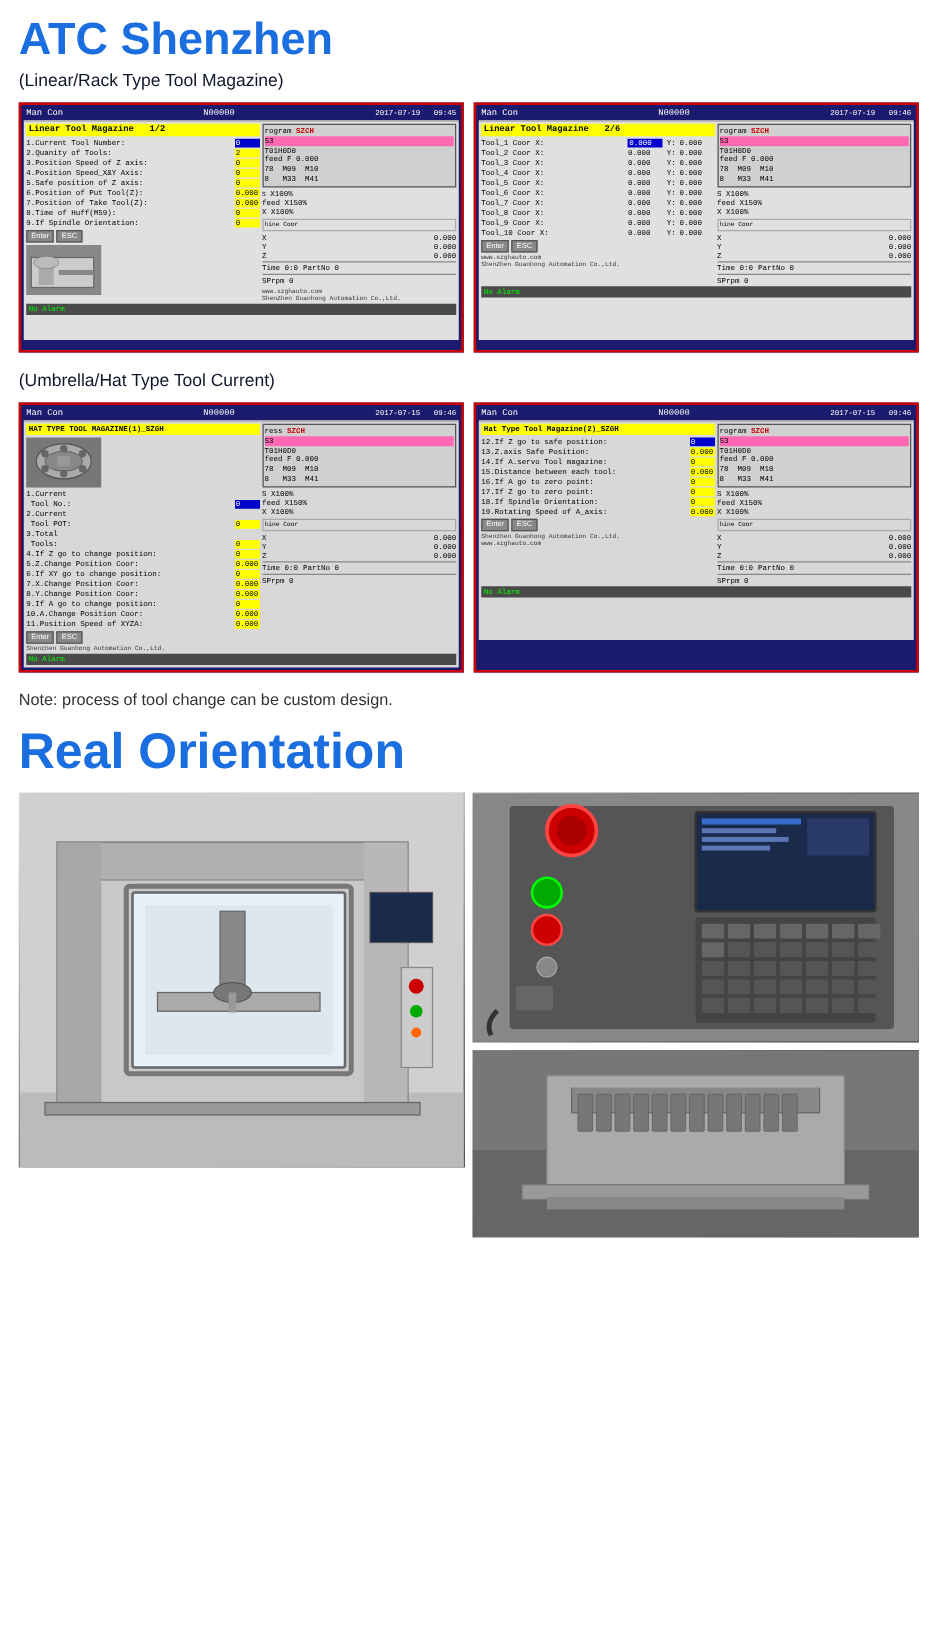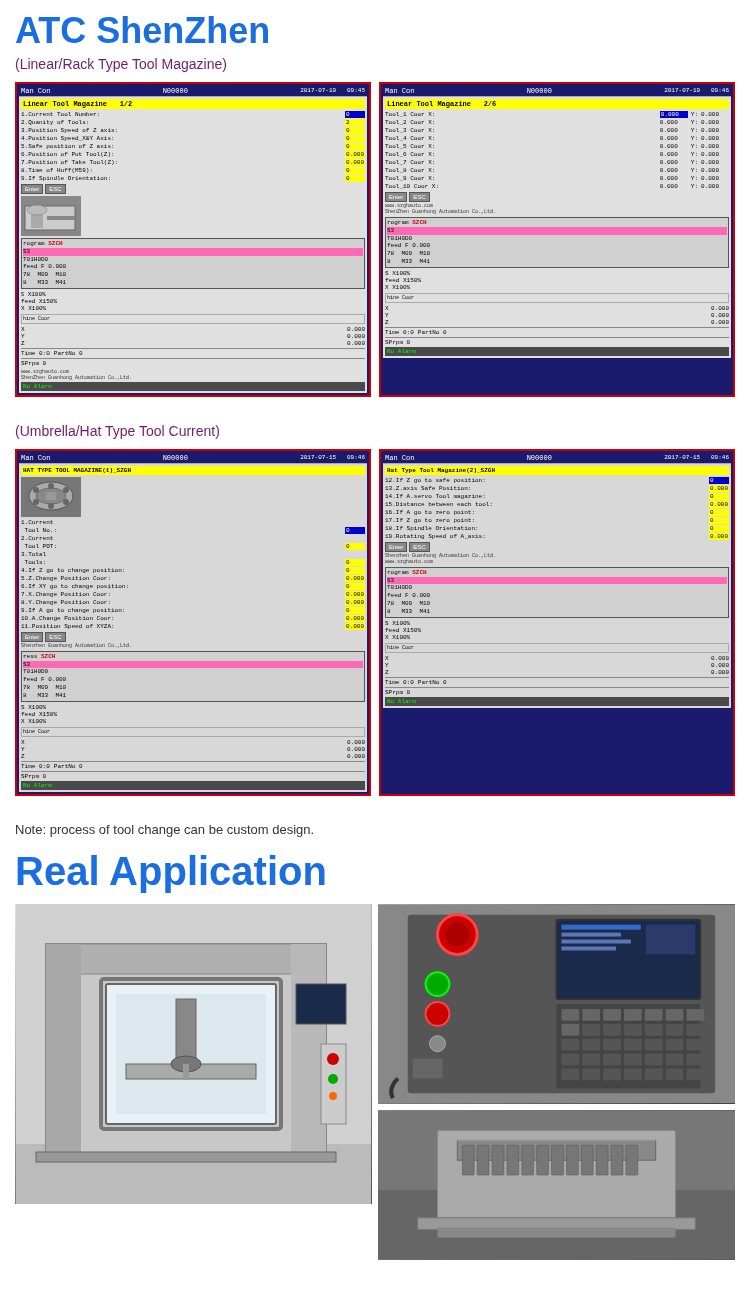"ATC ShenZhen" h1.atc-title { text: ShenZhen -> Shenzhen }
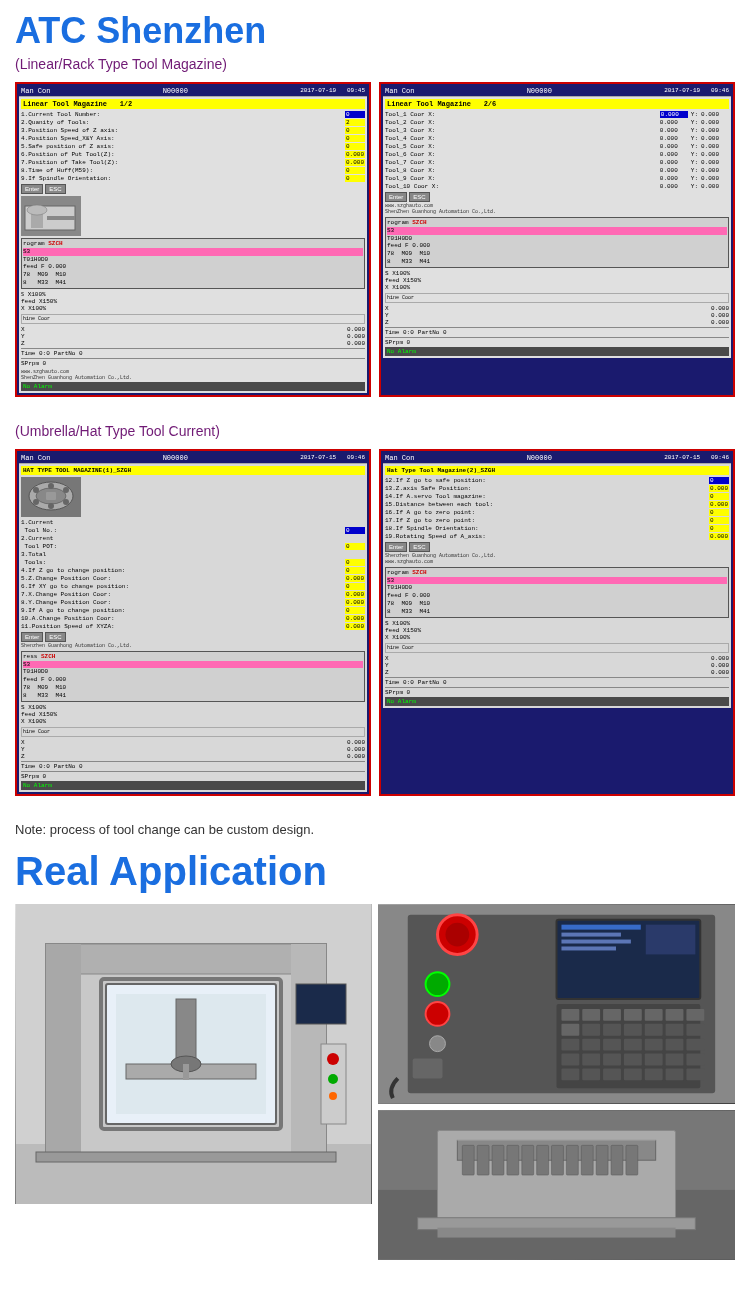"(Linear/Rack Type Tool Magazine)" .subtitle { color: #701a75 -> #0f172a }
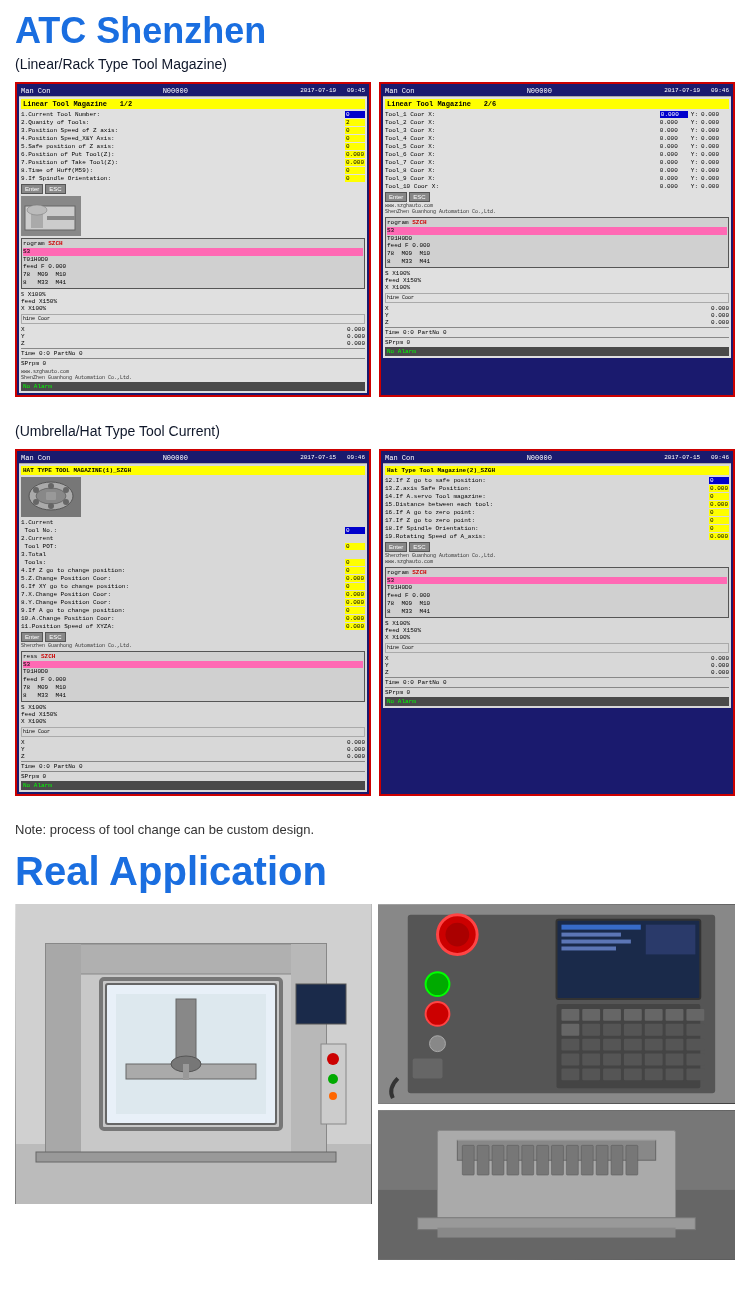"Man Con" .screens-row { margin-bottom: 26px -> 14px }
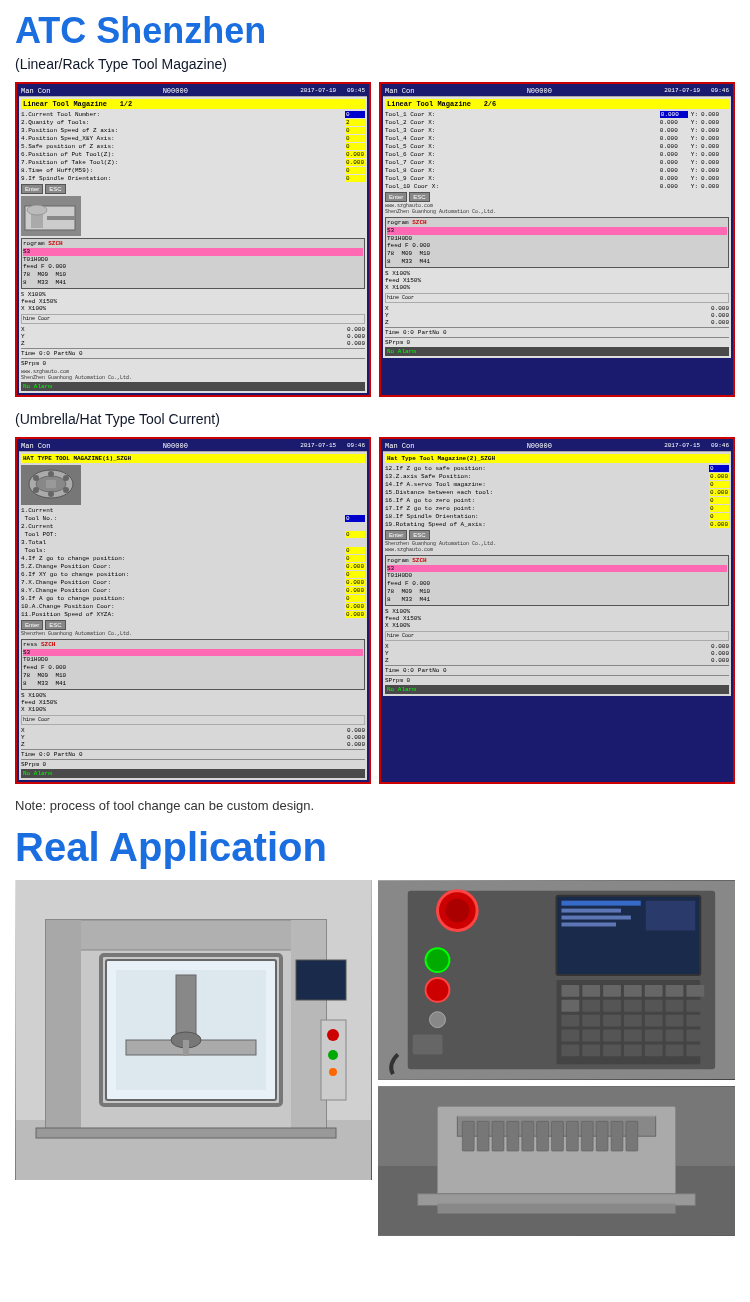"Linear Tool Magazine 1/2" .screen-content-row { flex-direction: column -> none }
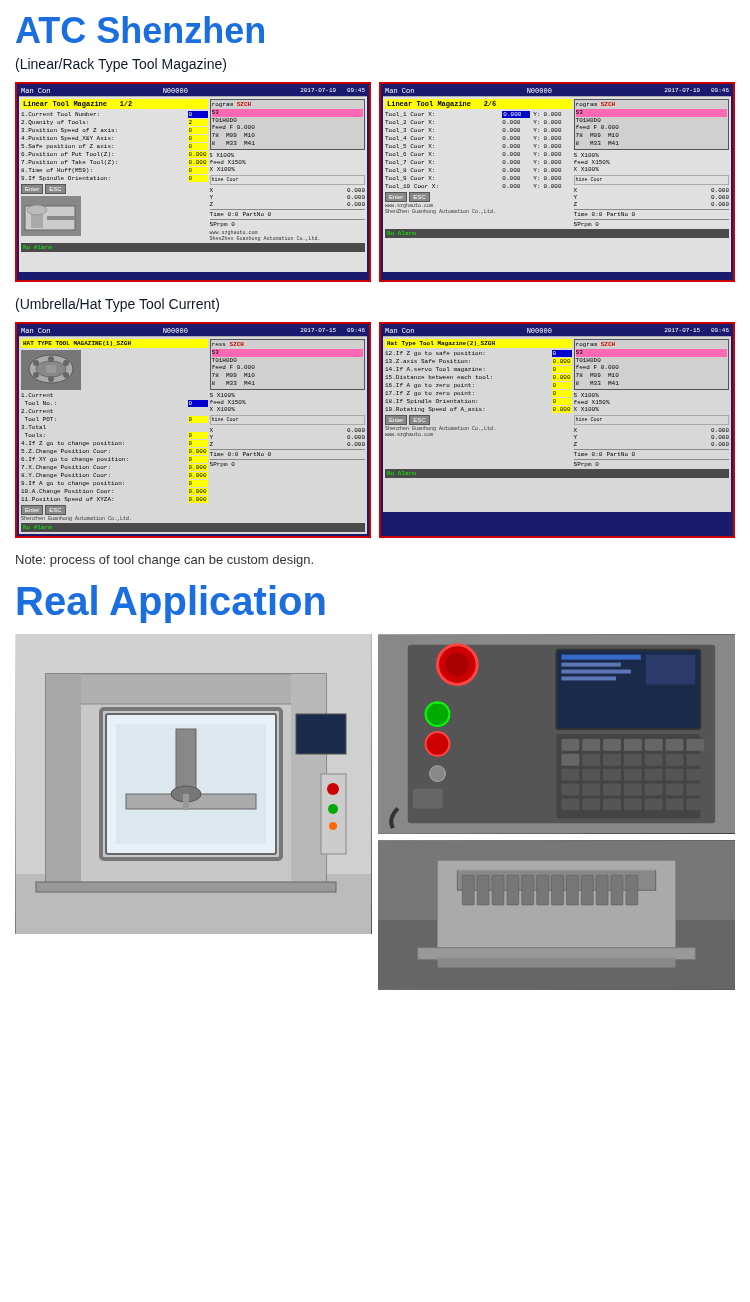"Real Application" h2.real-app-title { text: Application -> Orientation }
